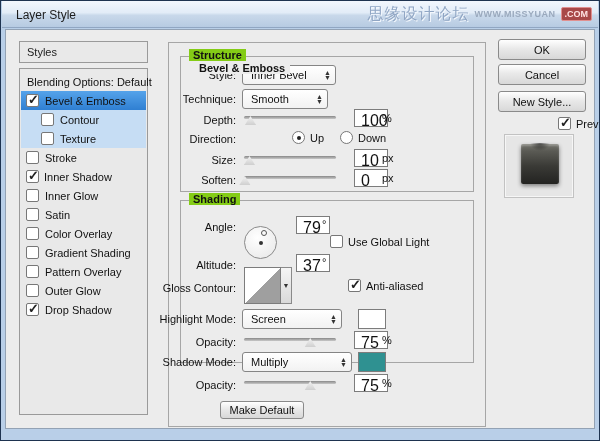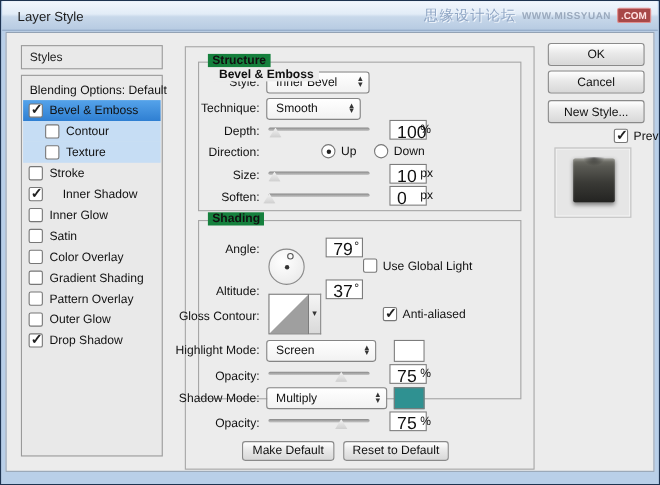"思缘设计论坛" .wm-forum { font-size: 13px -> 16px }
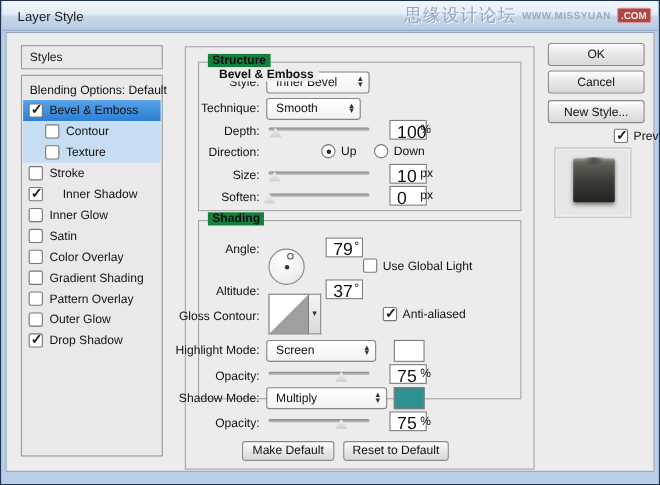"Structure" .gb-legend { background: #15803d -> #84cc16 }
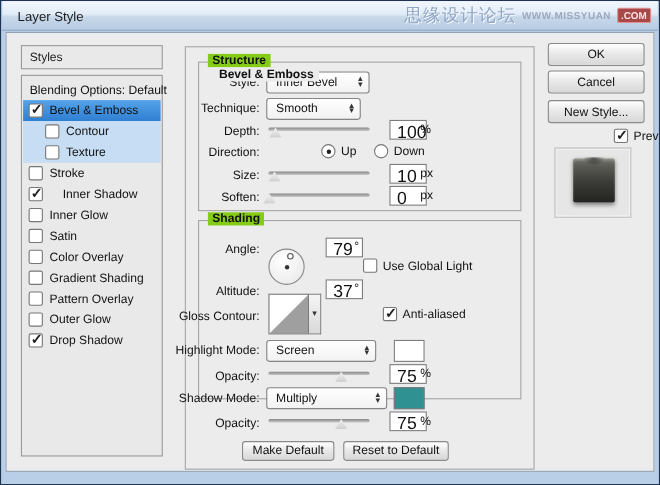"Inner Shadow" span.lbl { margin-left: 18px -> 5px }
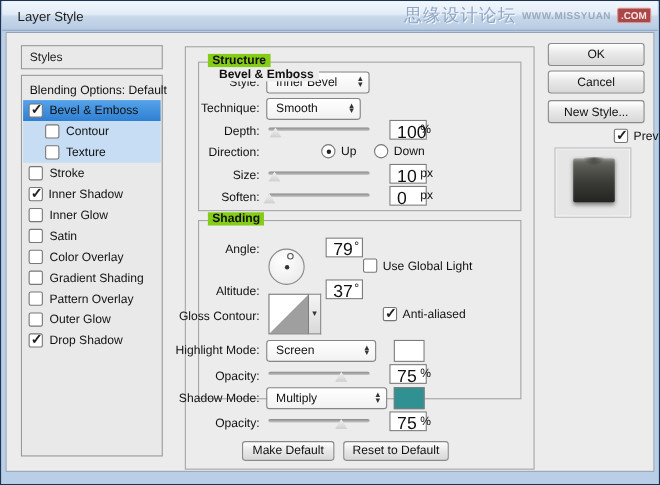"Reset to Default" div.btn { html: <div>Reset to Default</div> -> none }
